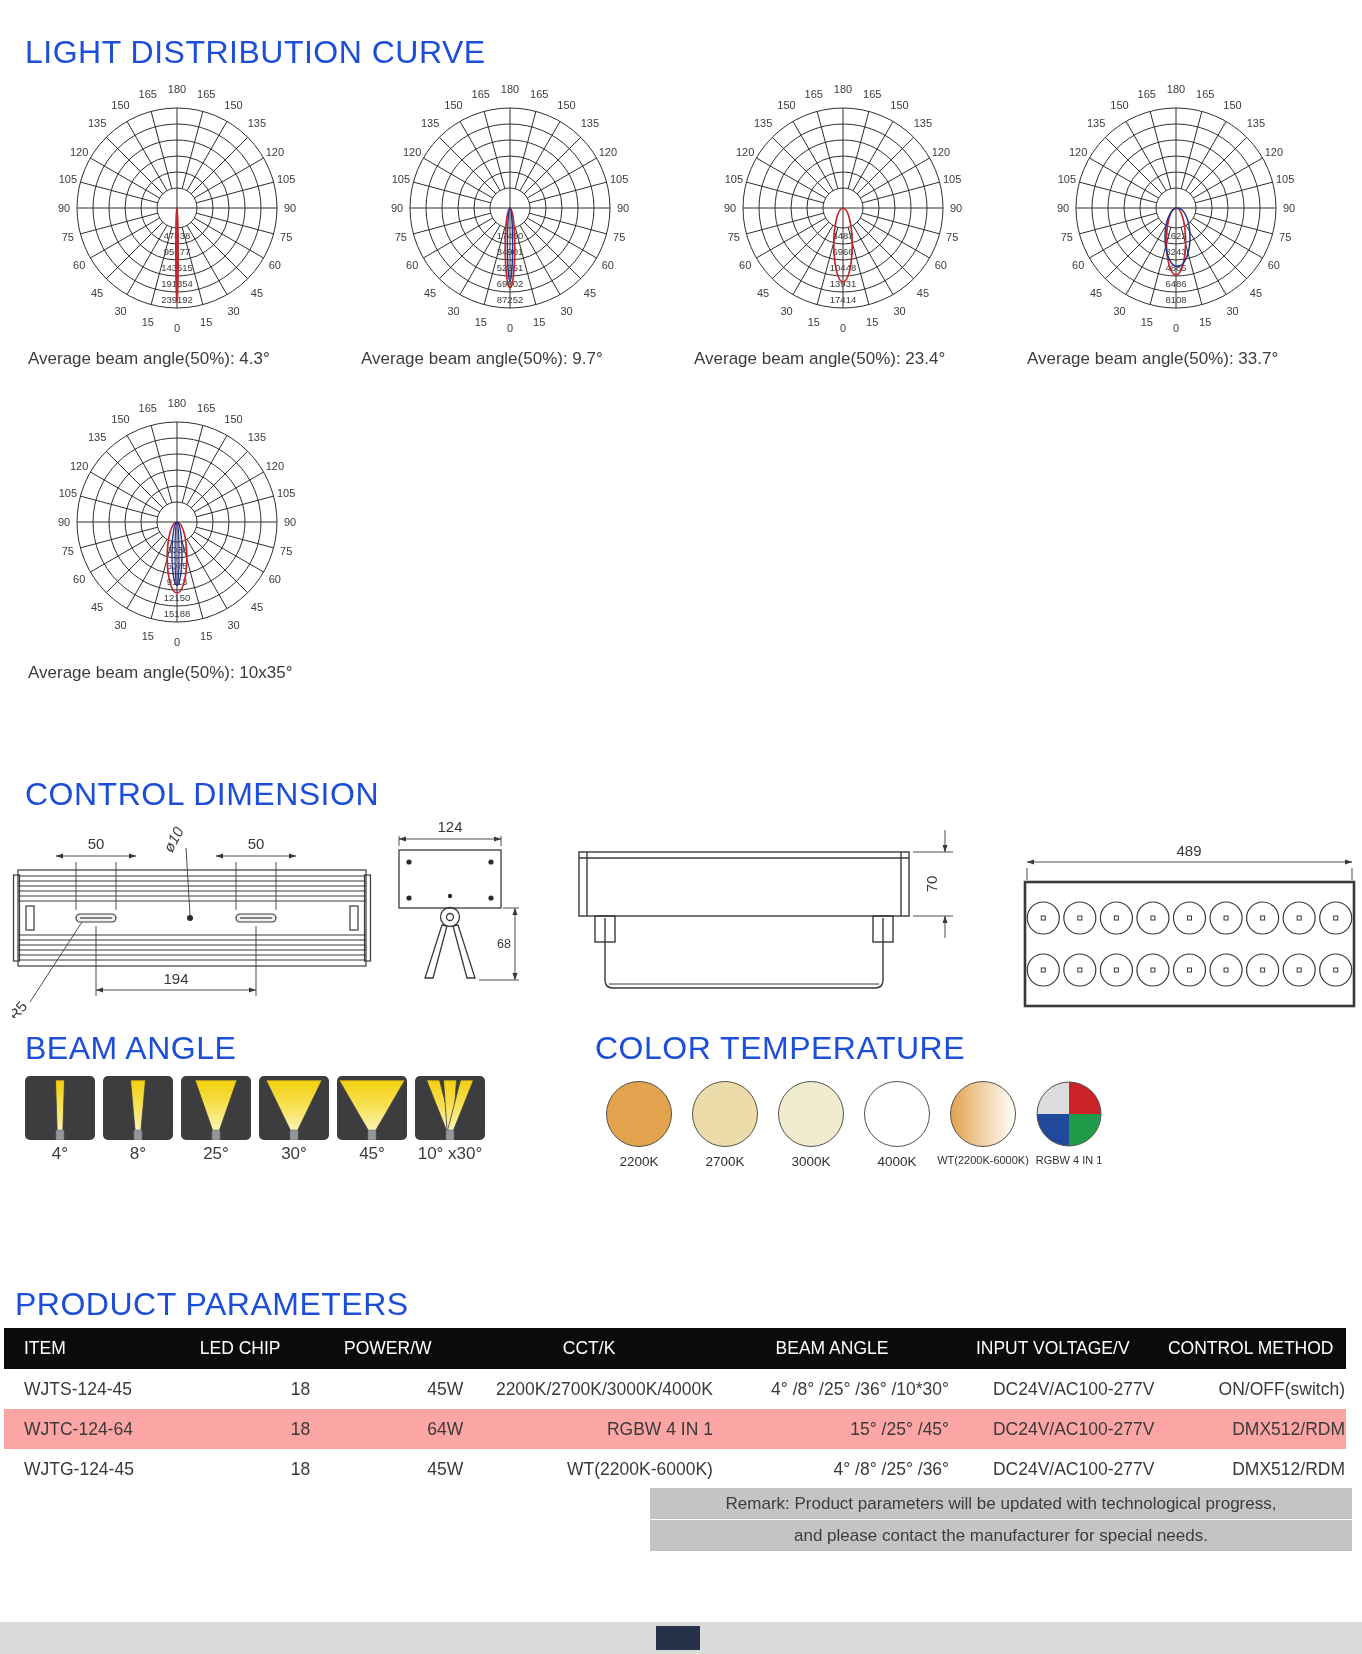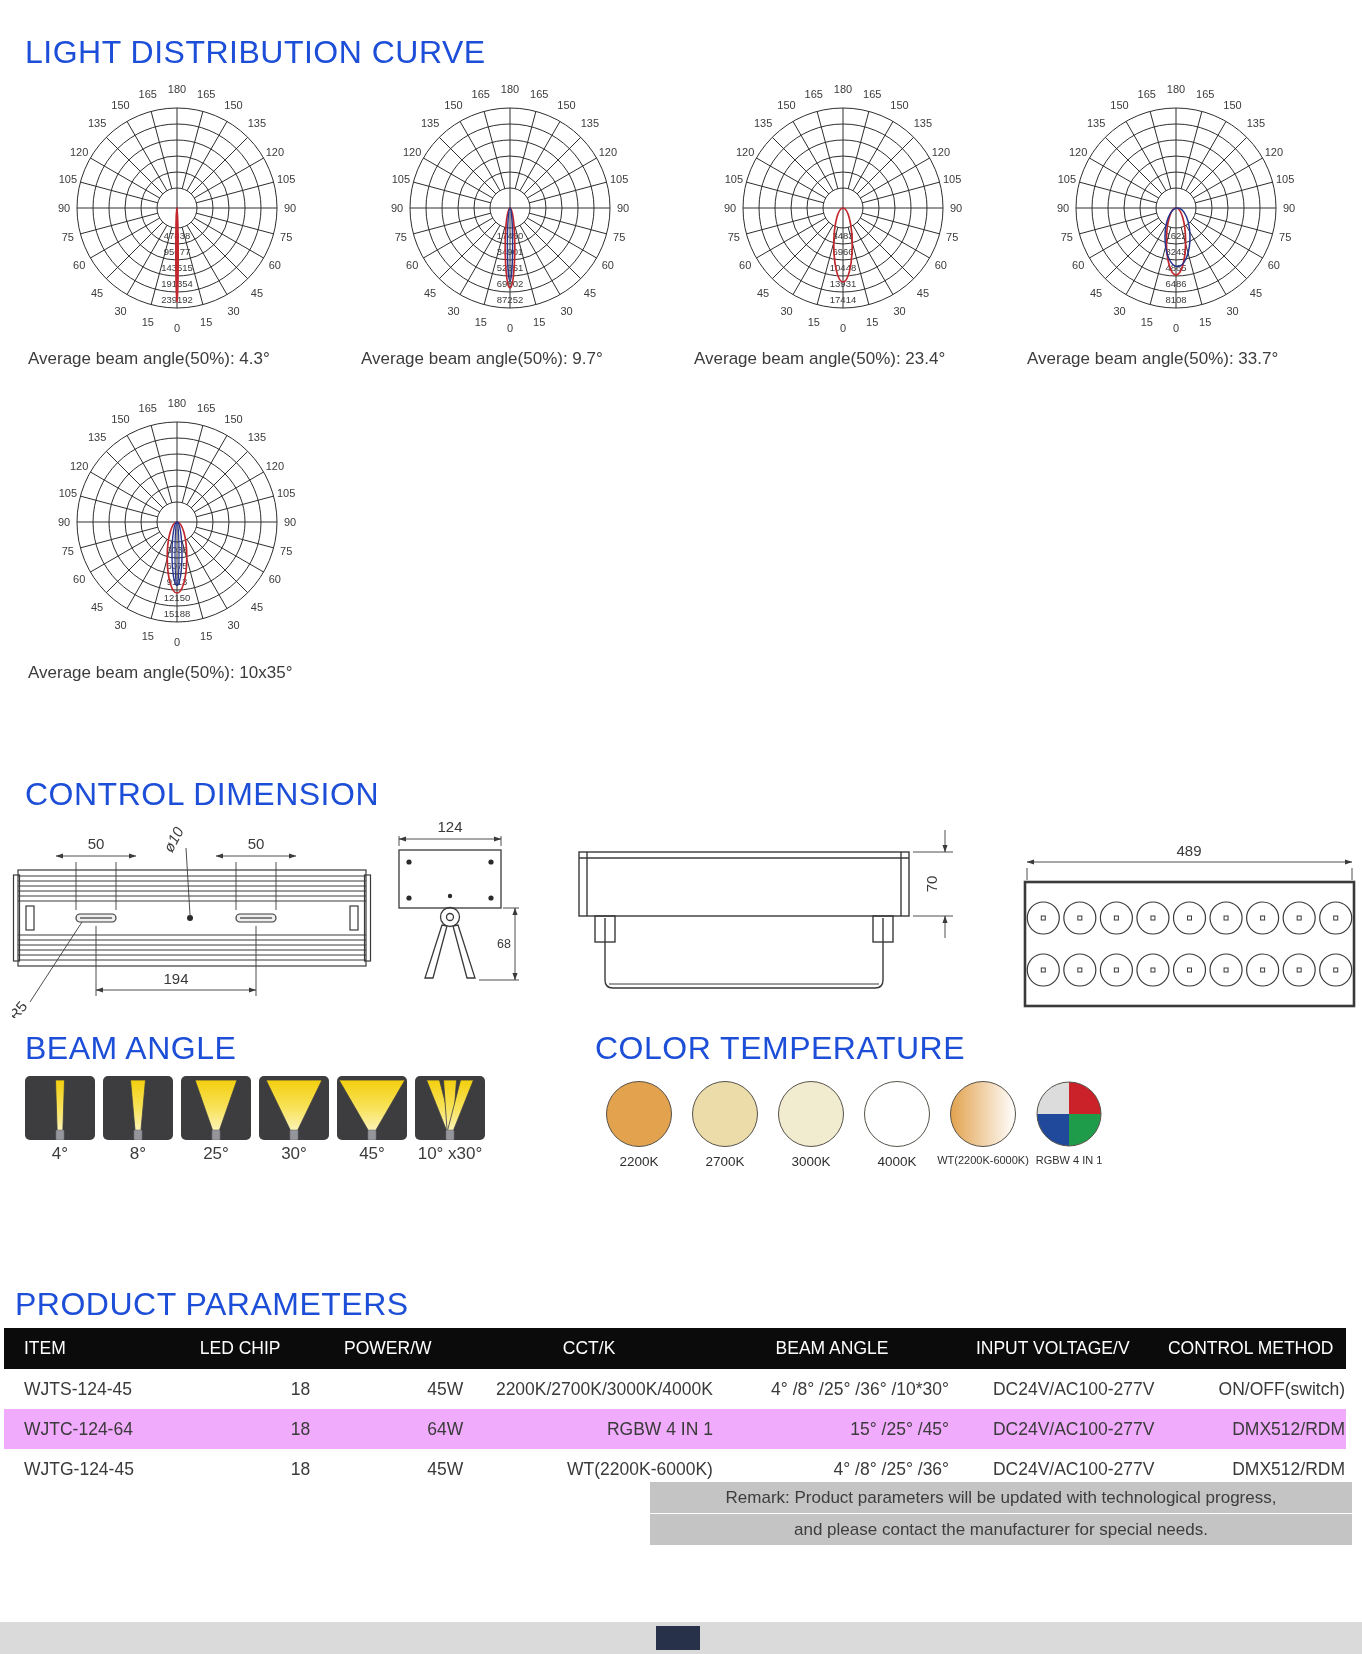"WJTC-124-64" #param-table tr.alt { background: #f0abfc -> #fca5a5 }
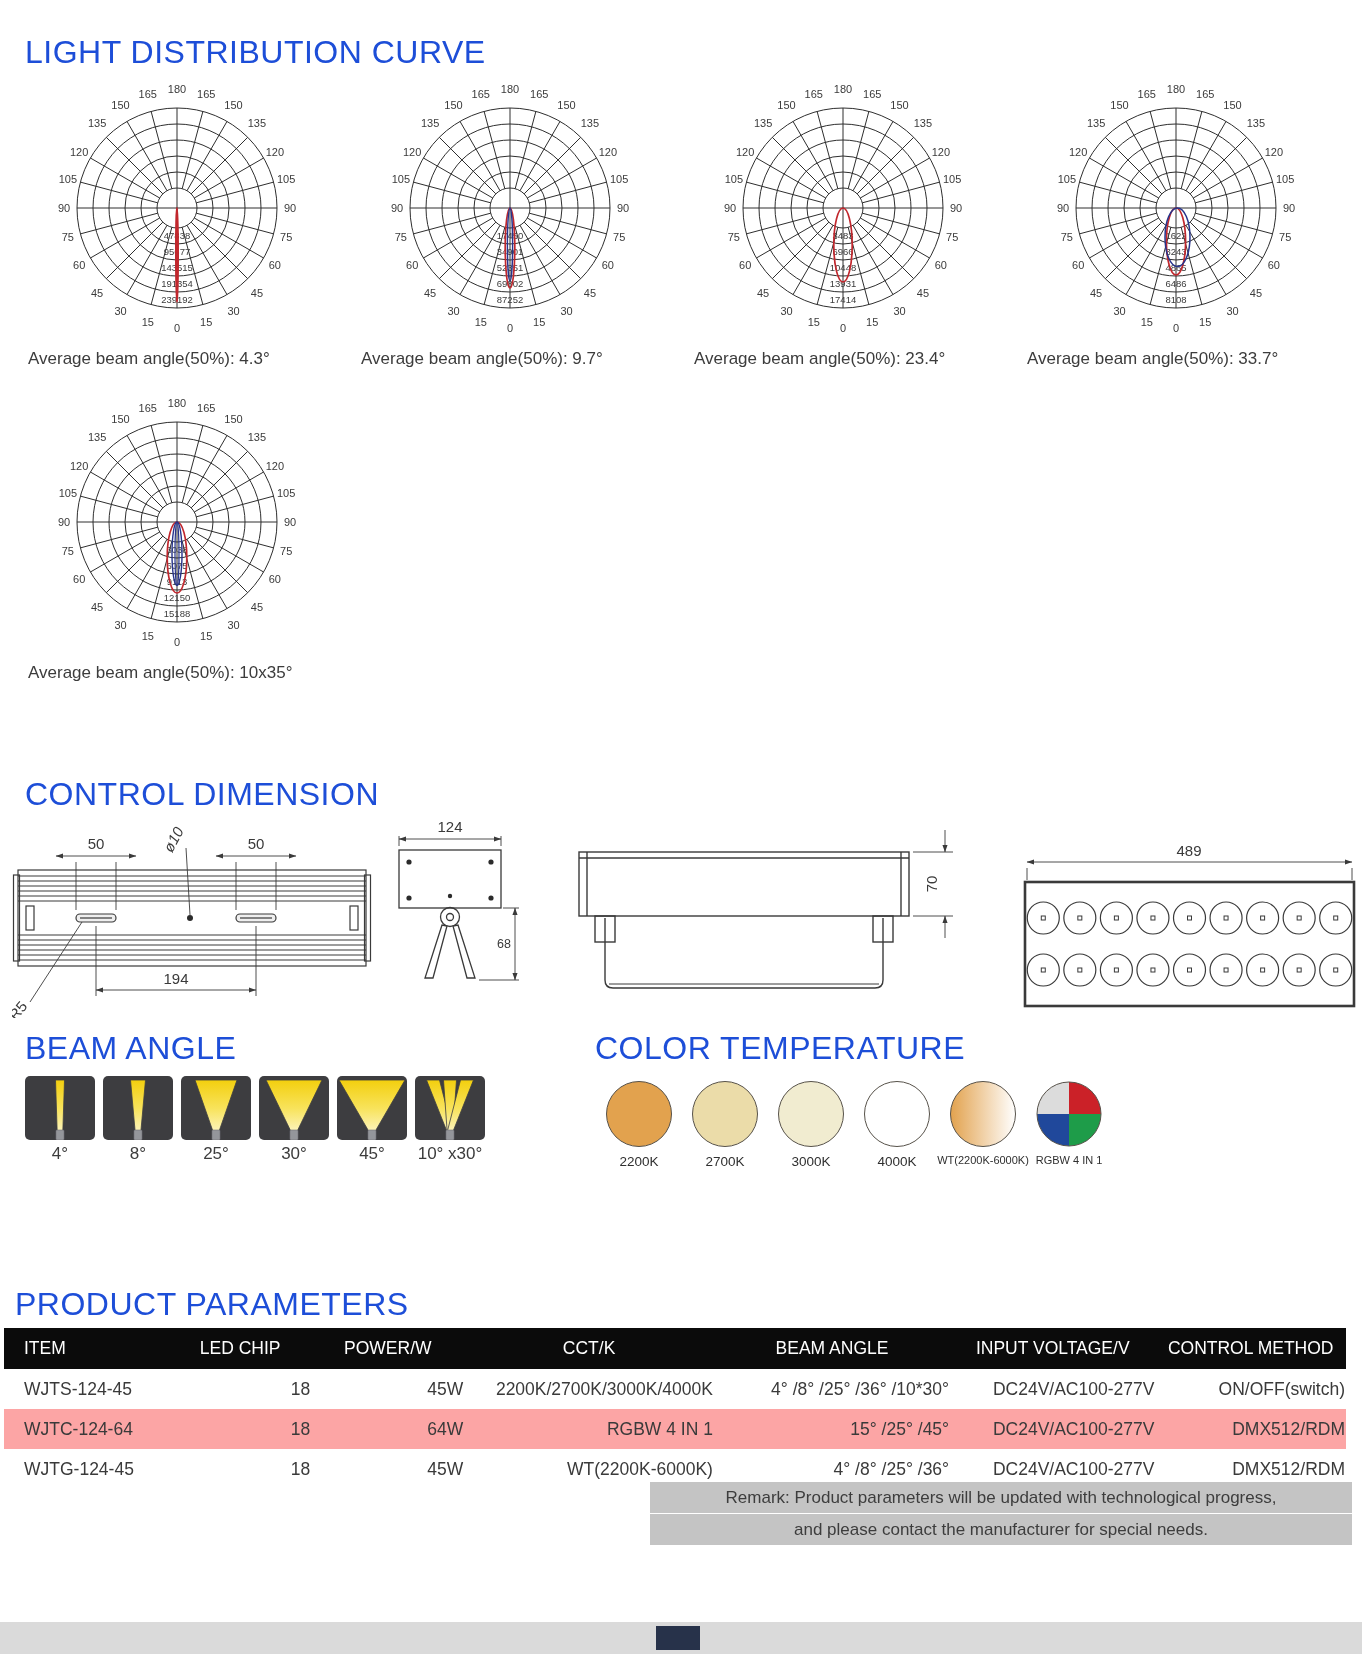"Remark: Product parameters will be" .remark-bar { margin-top: none -> 6px }
